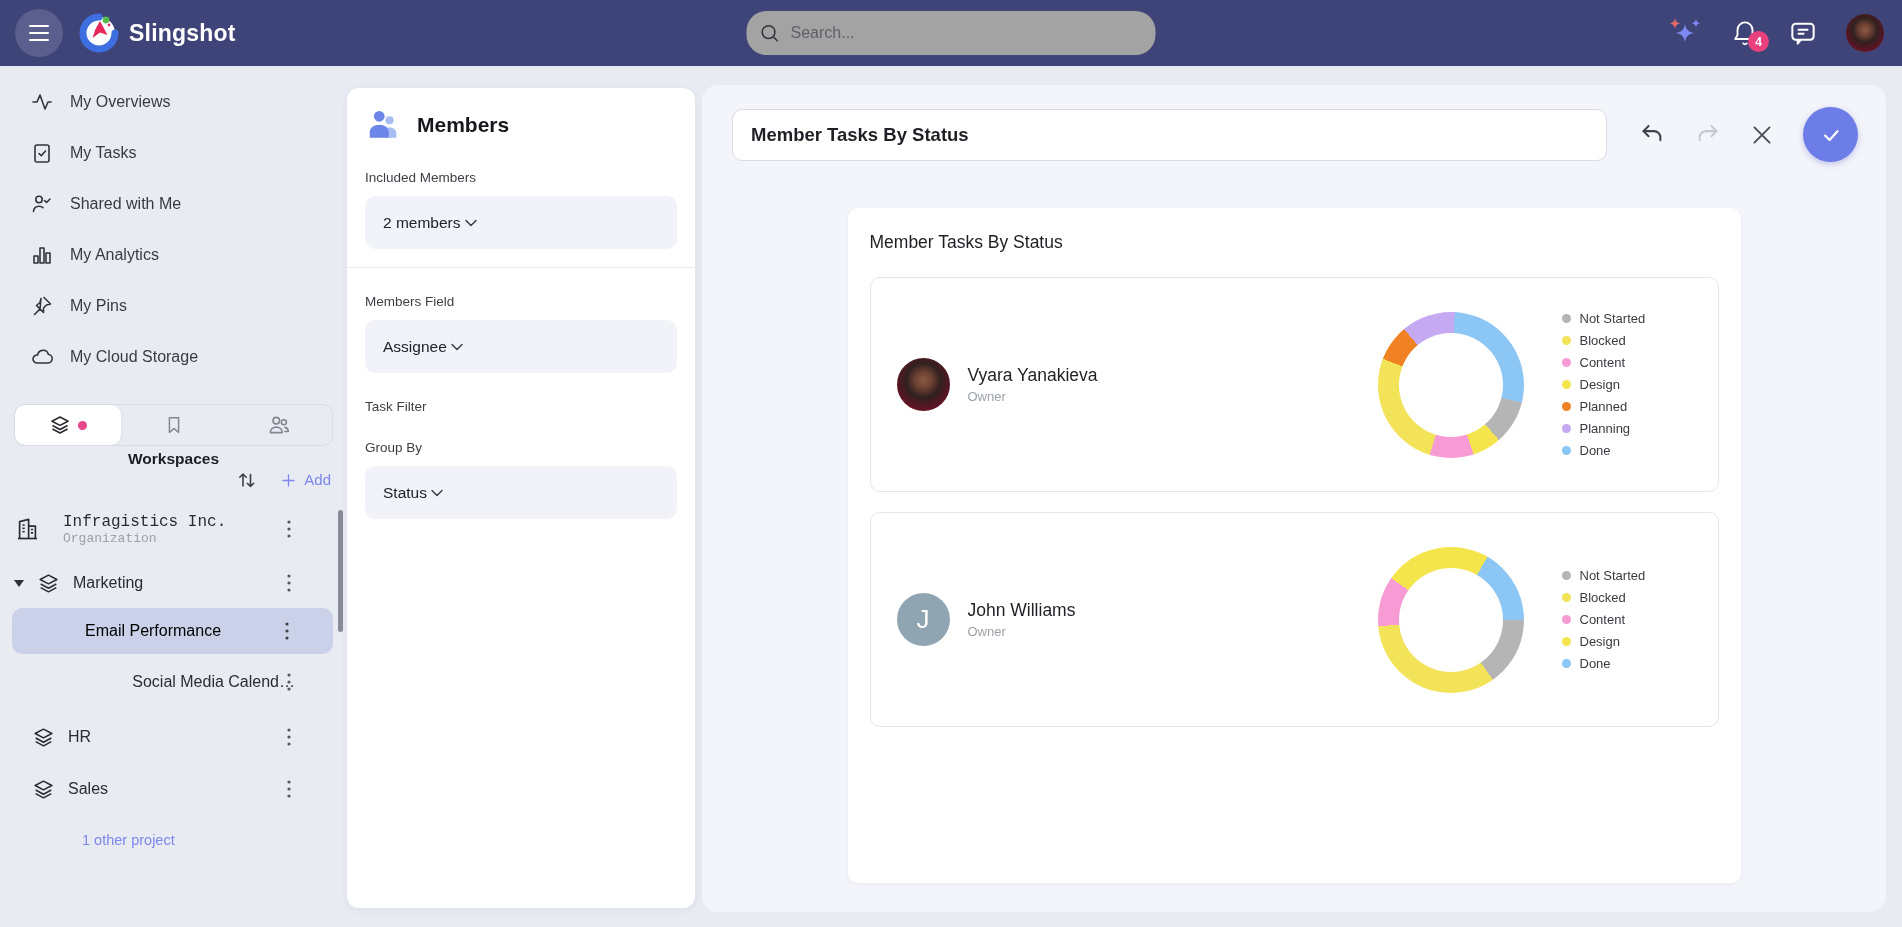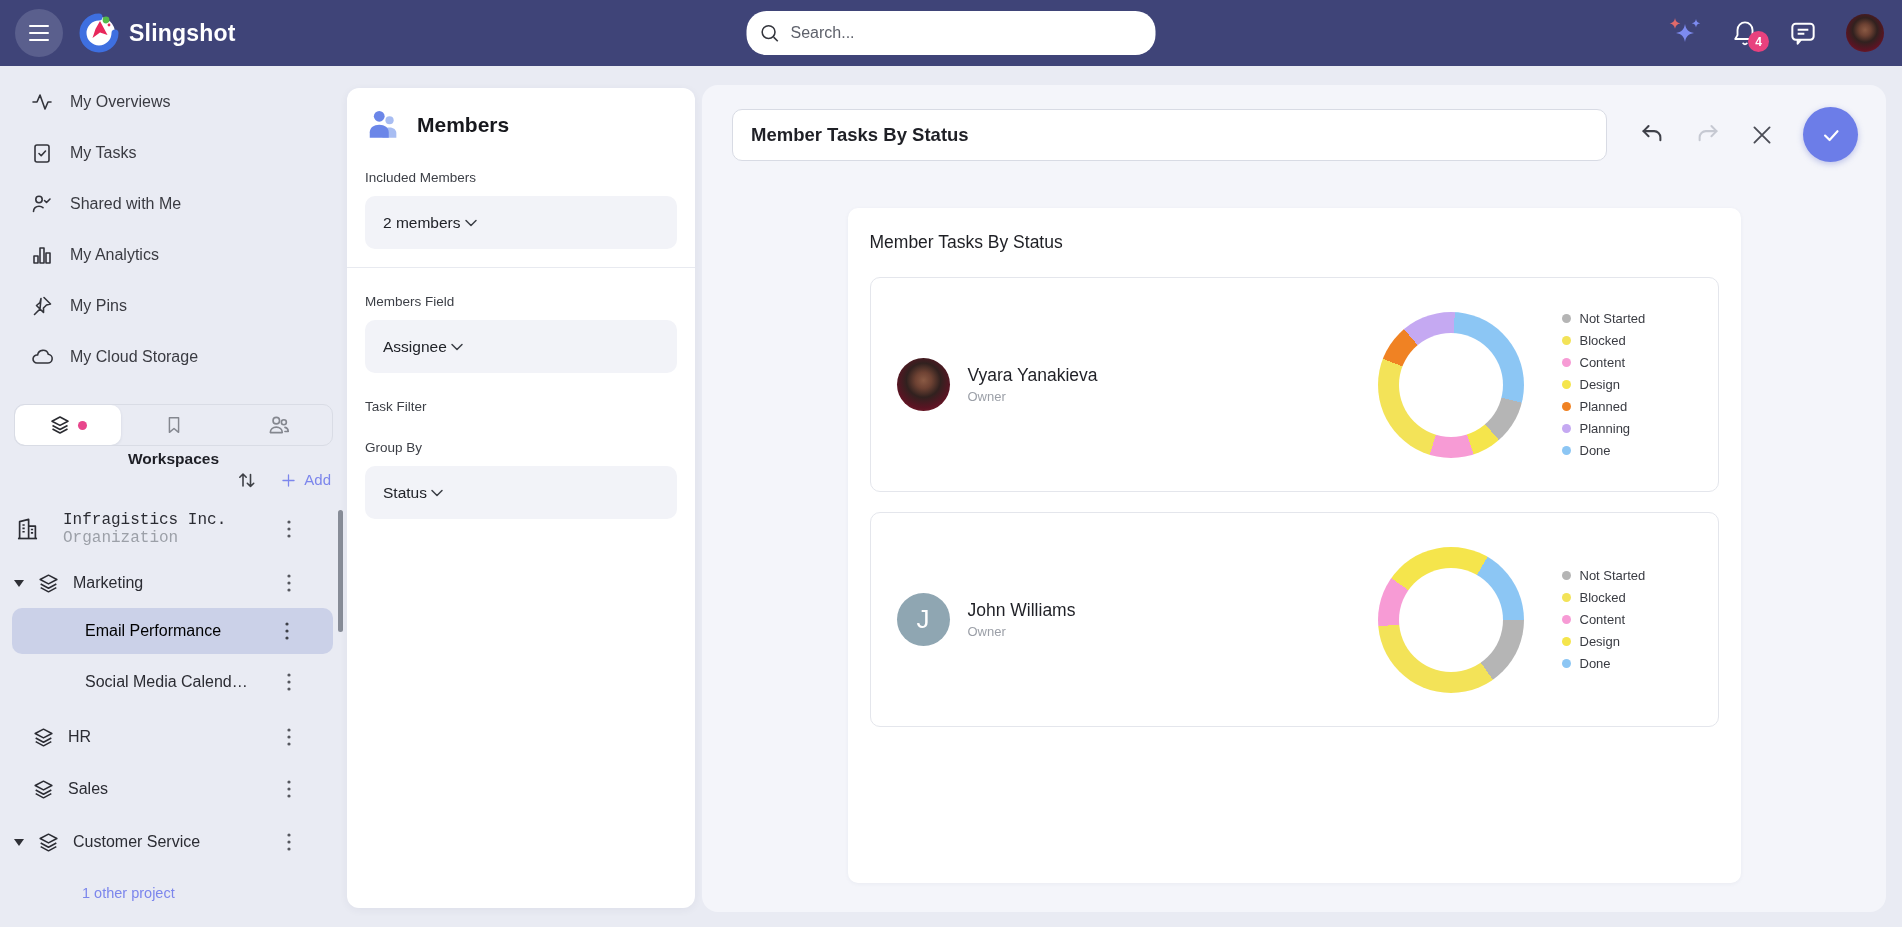"Search..." .search { background: #ffffff -> #a3a3a3 }
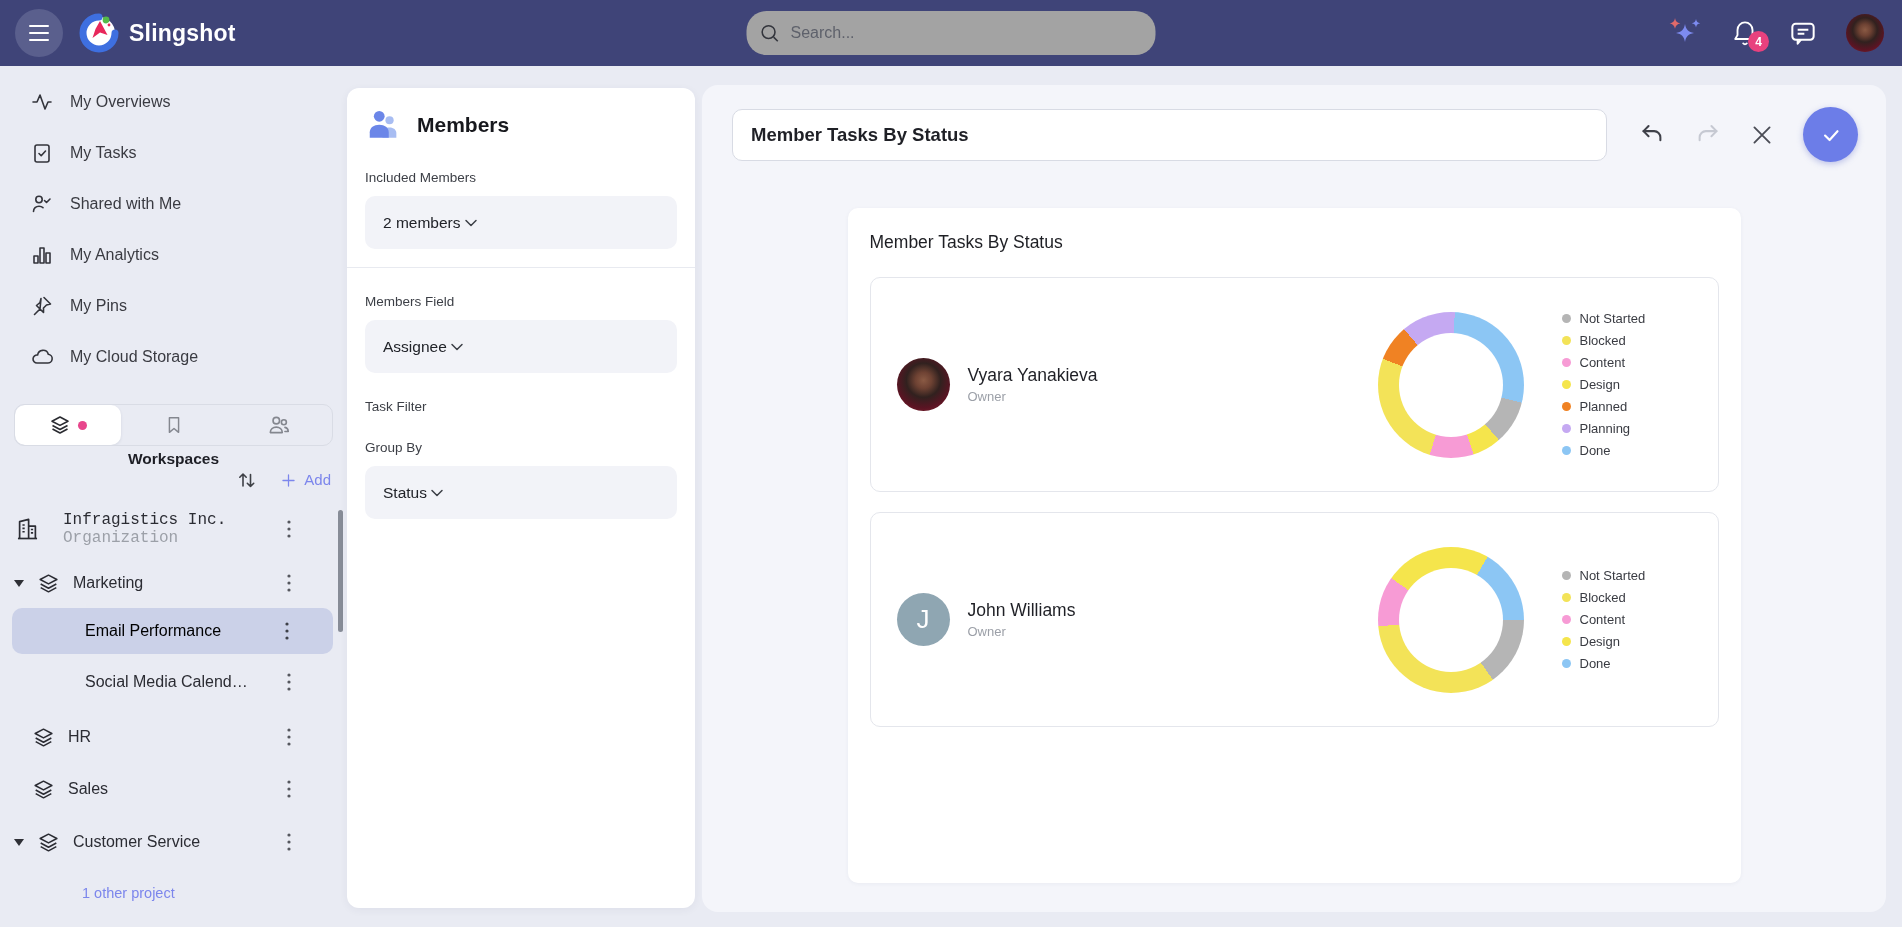"Organization" .org-text .s { font-size: 16px -> 13px }
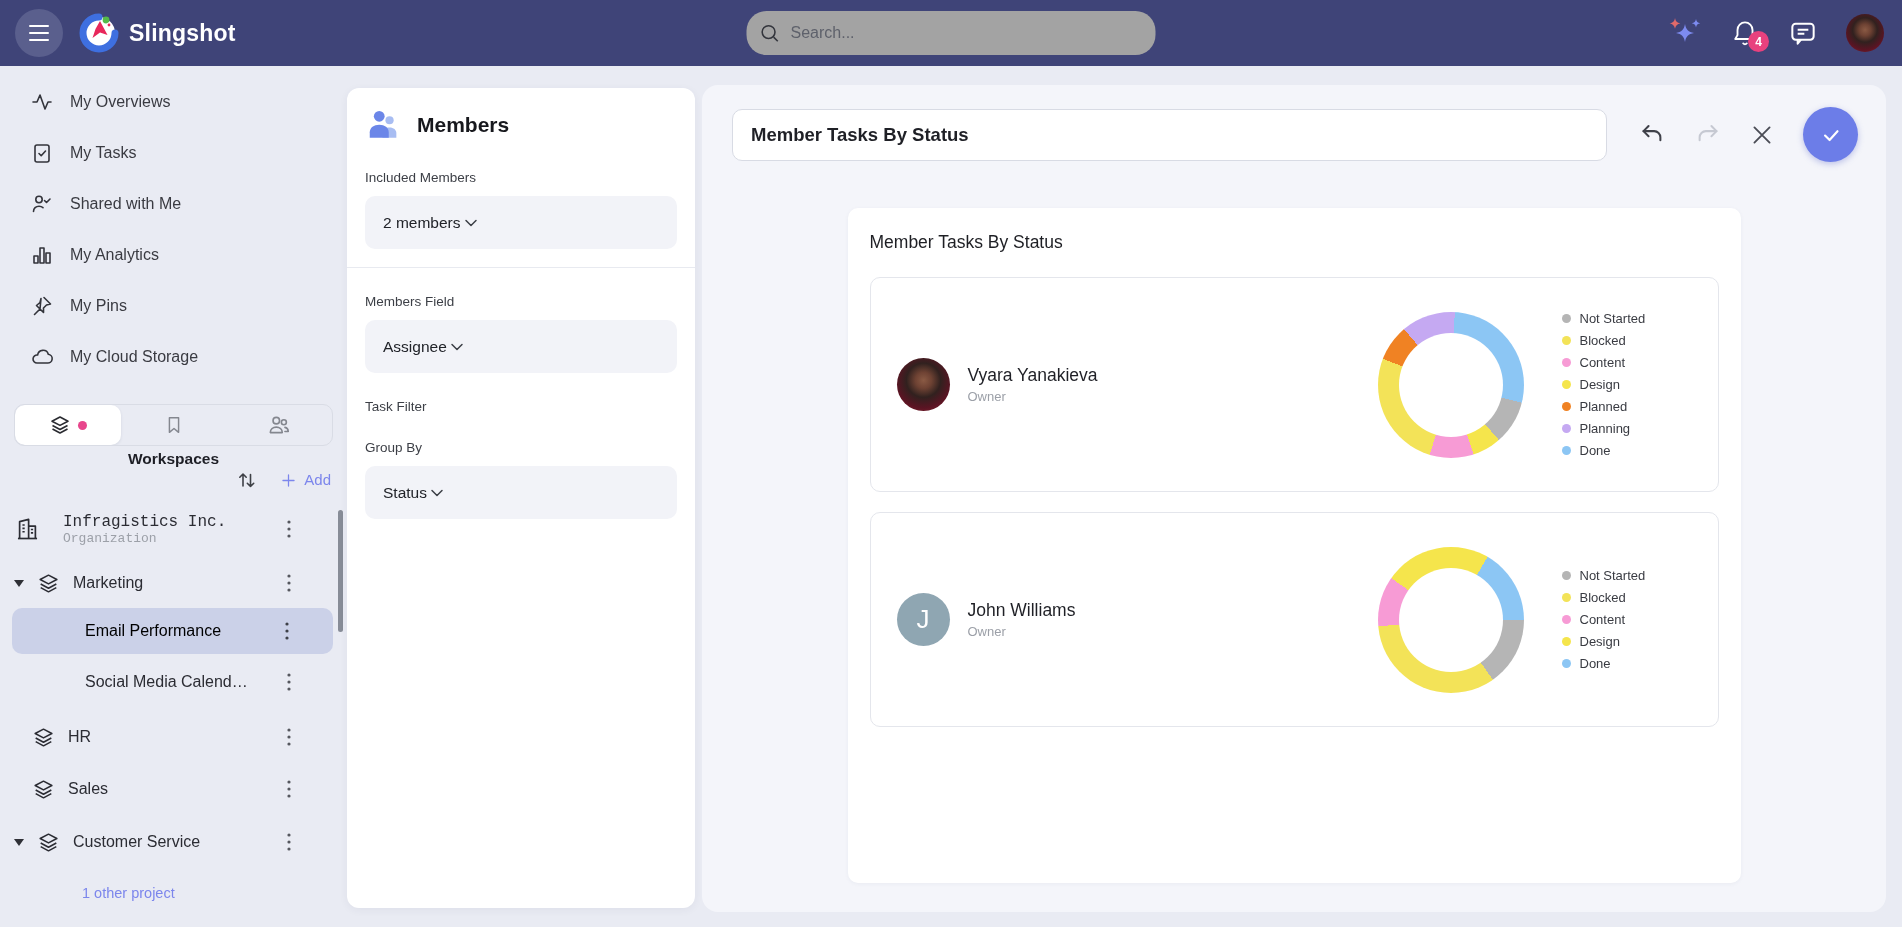"Social Media Calend…" .row-child { justify-content: none -> flex-end }
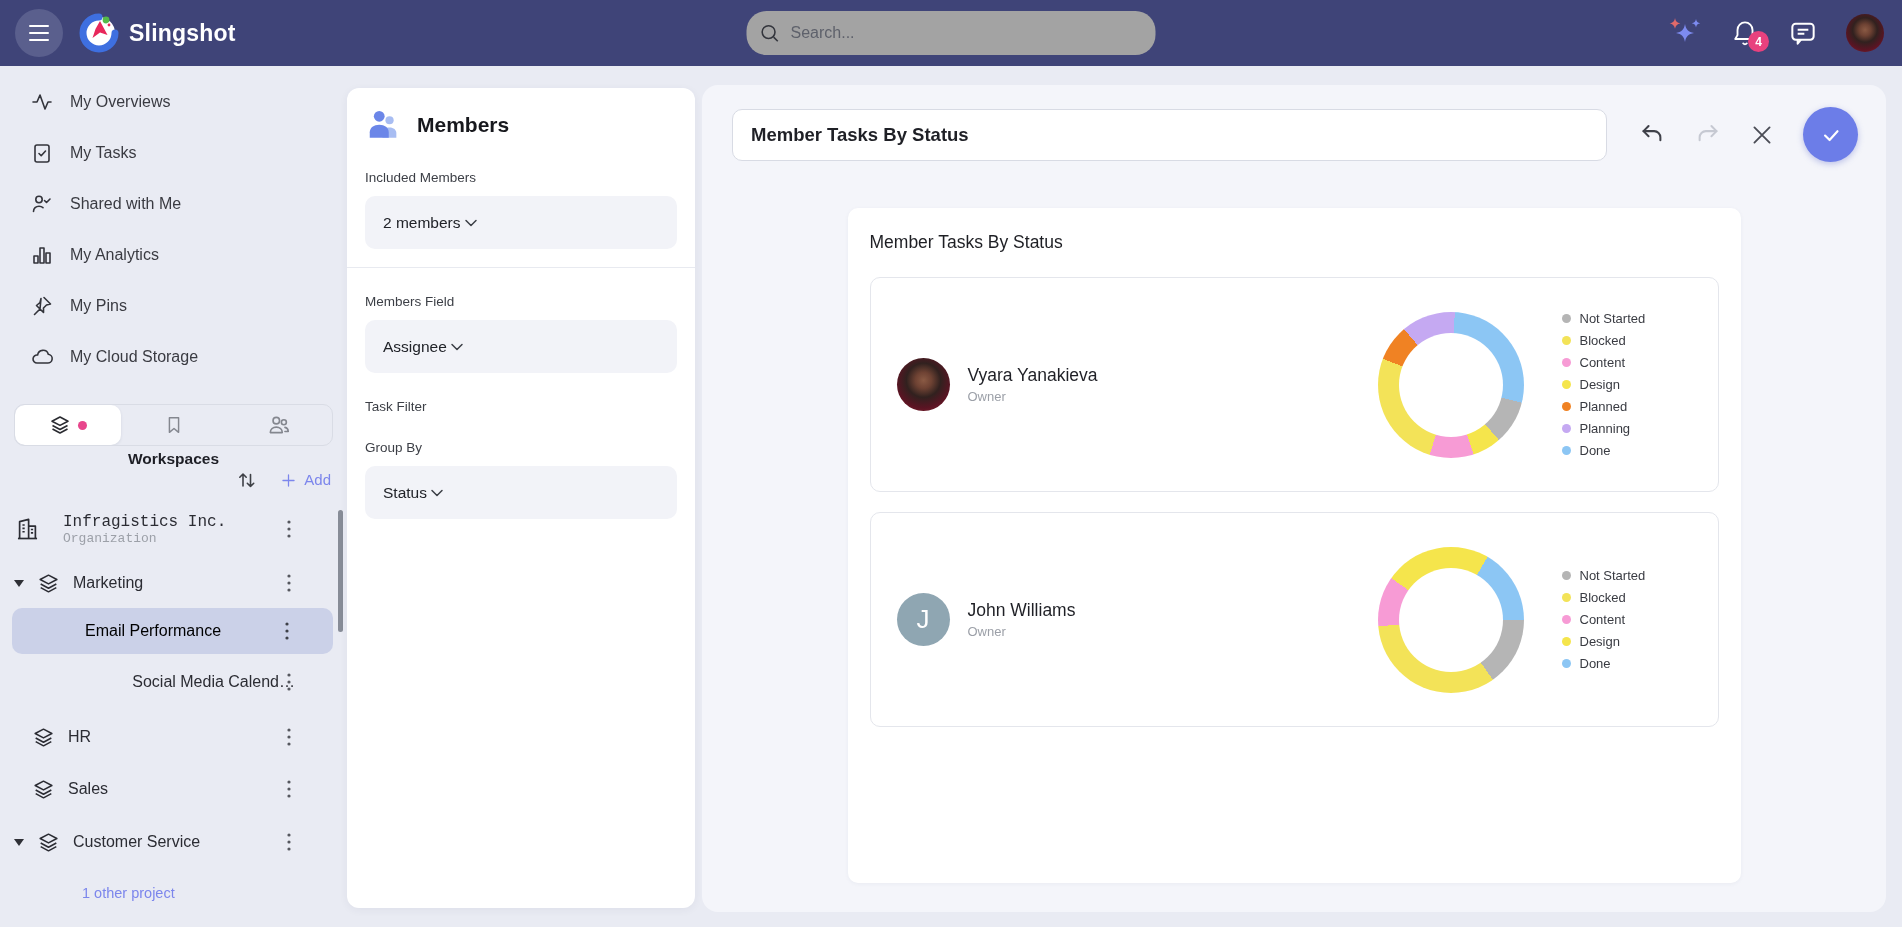"Customer Service" div.tree-row { html: <div> <span></span> <span> <svg> <path></path> <path></path> <path></path> </svg> </span> <span>Customer Service</span> <button> <svg> <circle></circle> <circle></circle> <circle></circle> </svg> </button> </div> -> none }
